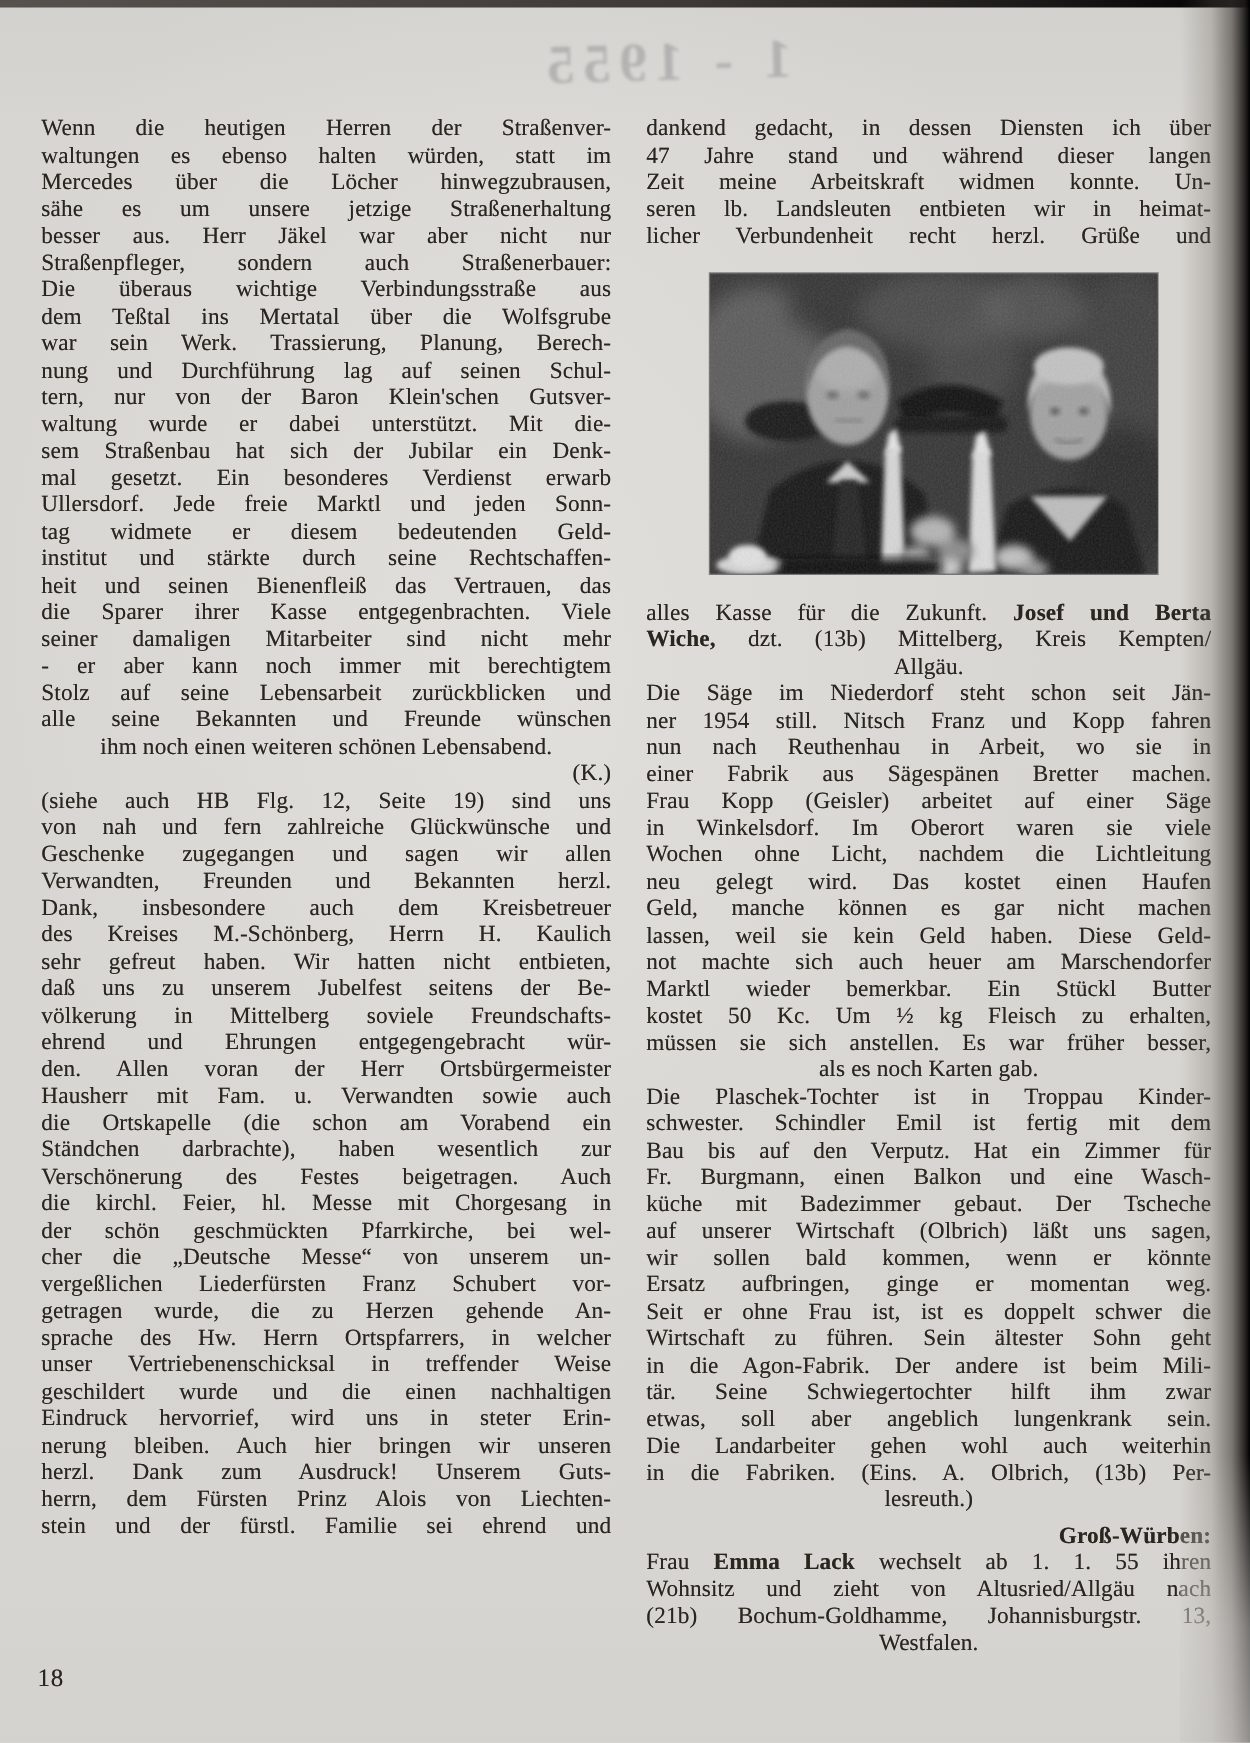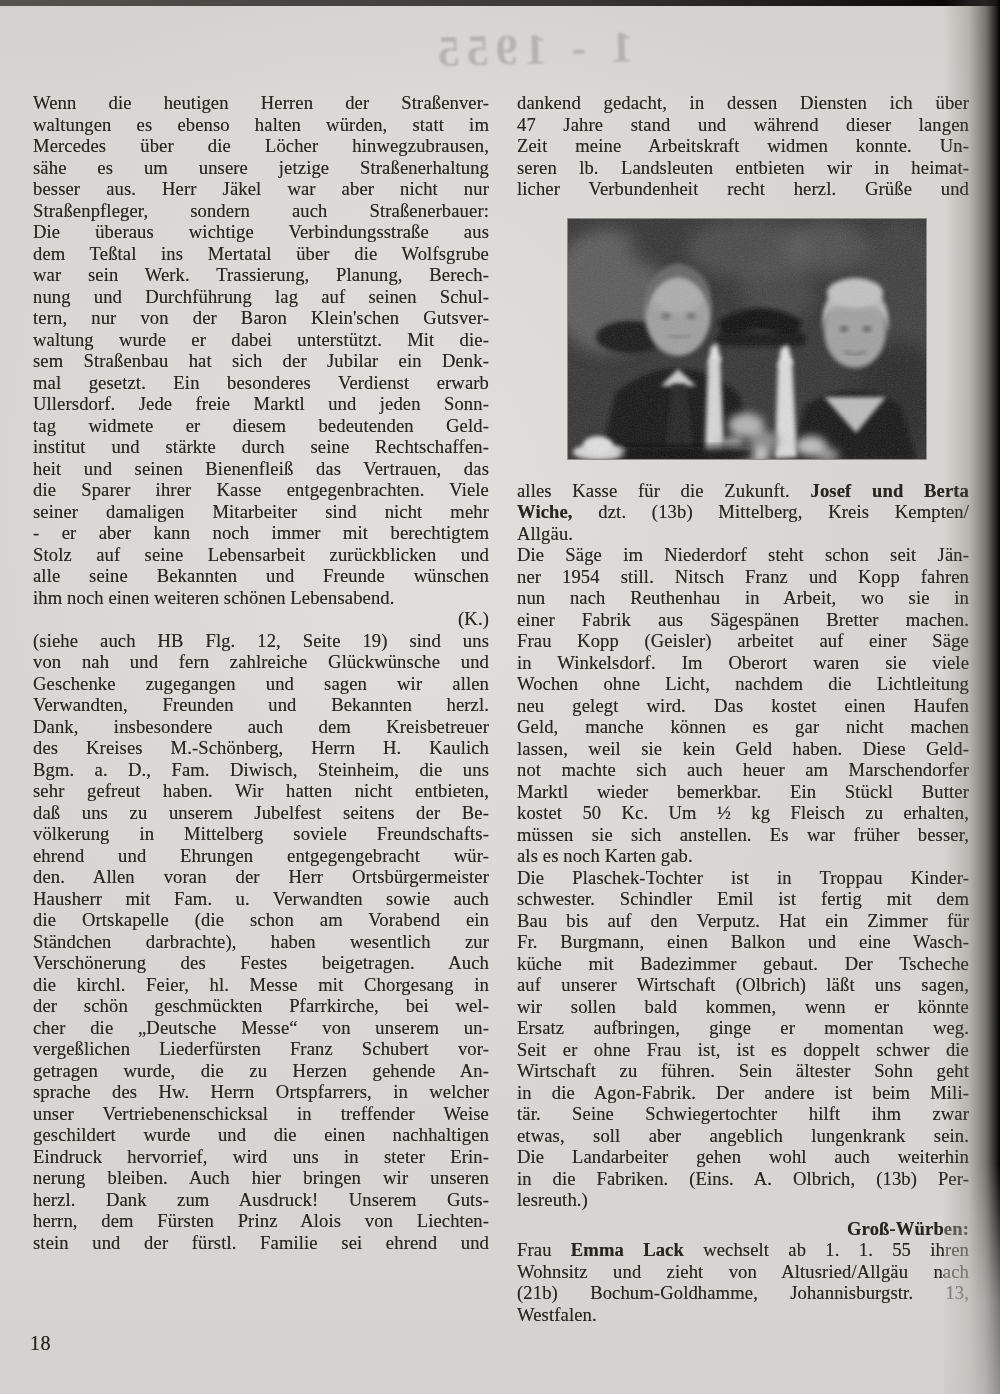"Allgäu." .line.last { text-align: left -> center }
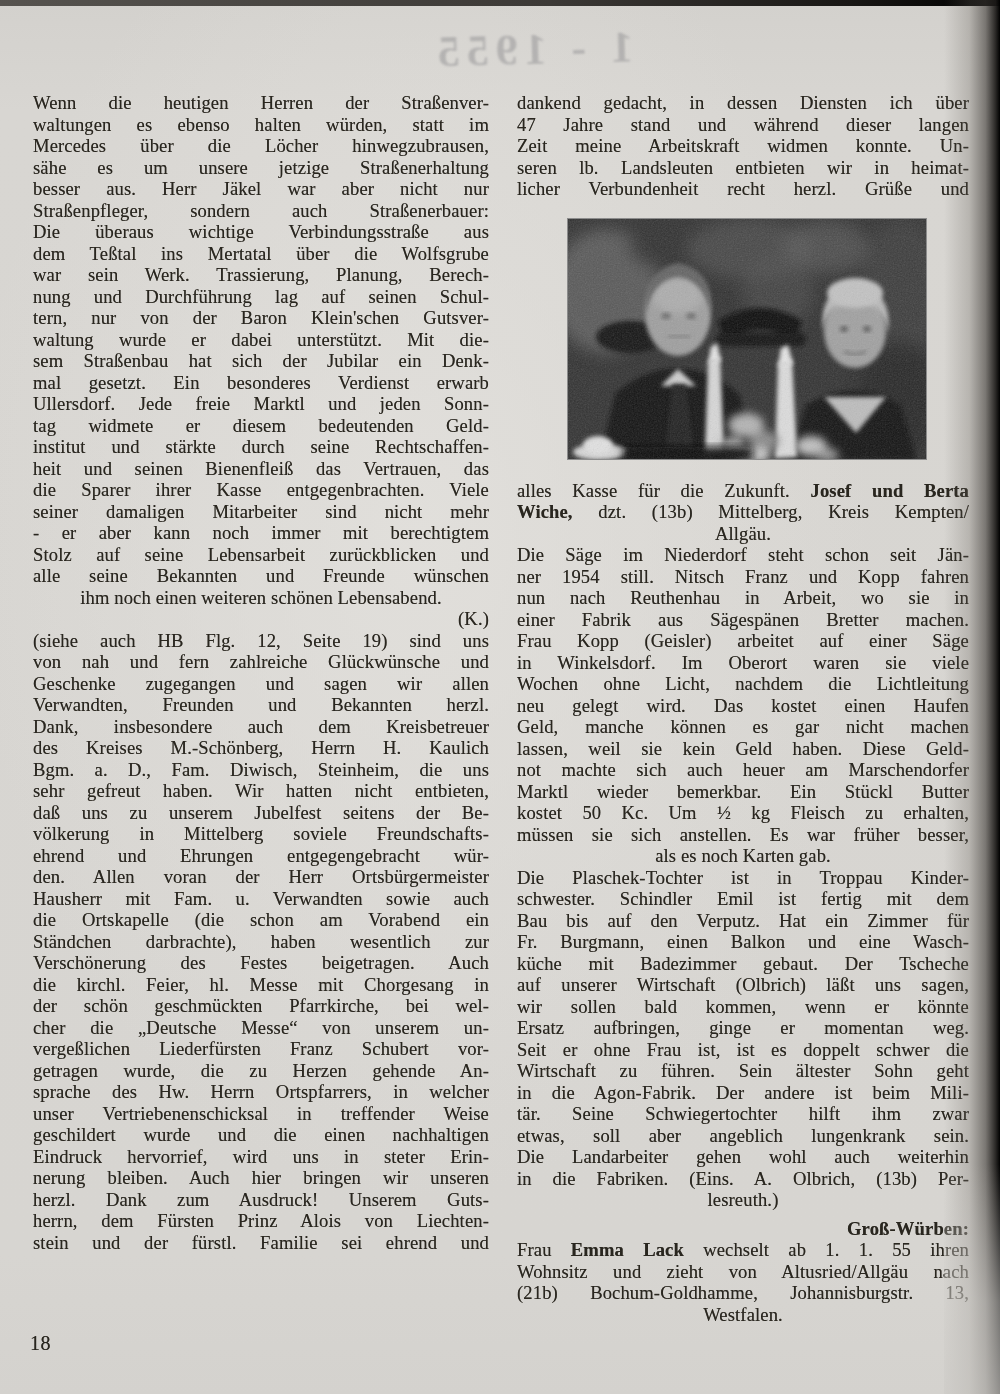"Bgm. a. D., Fam. Diwisch," div.line { html: <div><span>Bgm. a. D., Fam. Diwisch, Steinheim, die uns</span></div> -> none }
